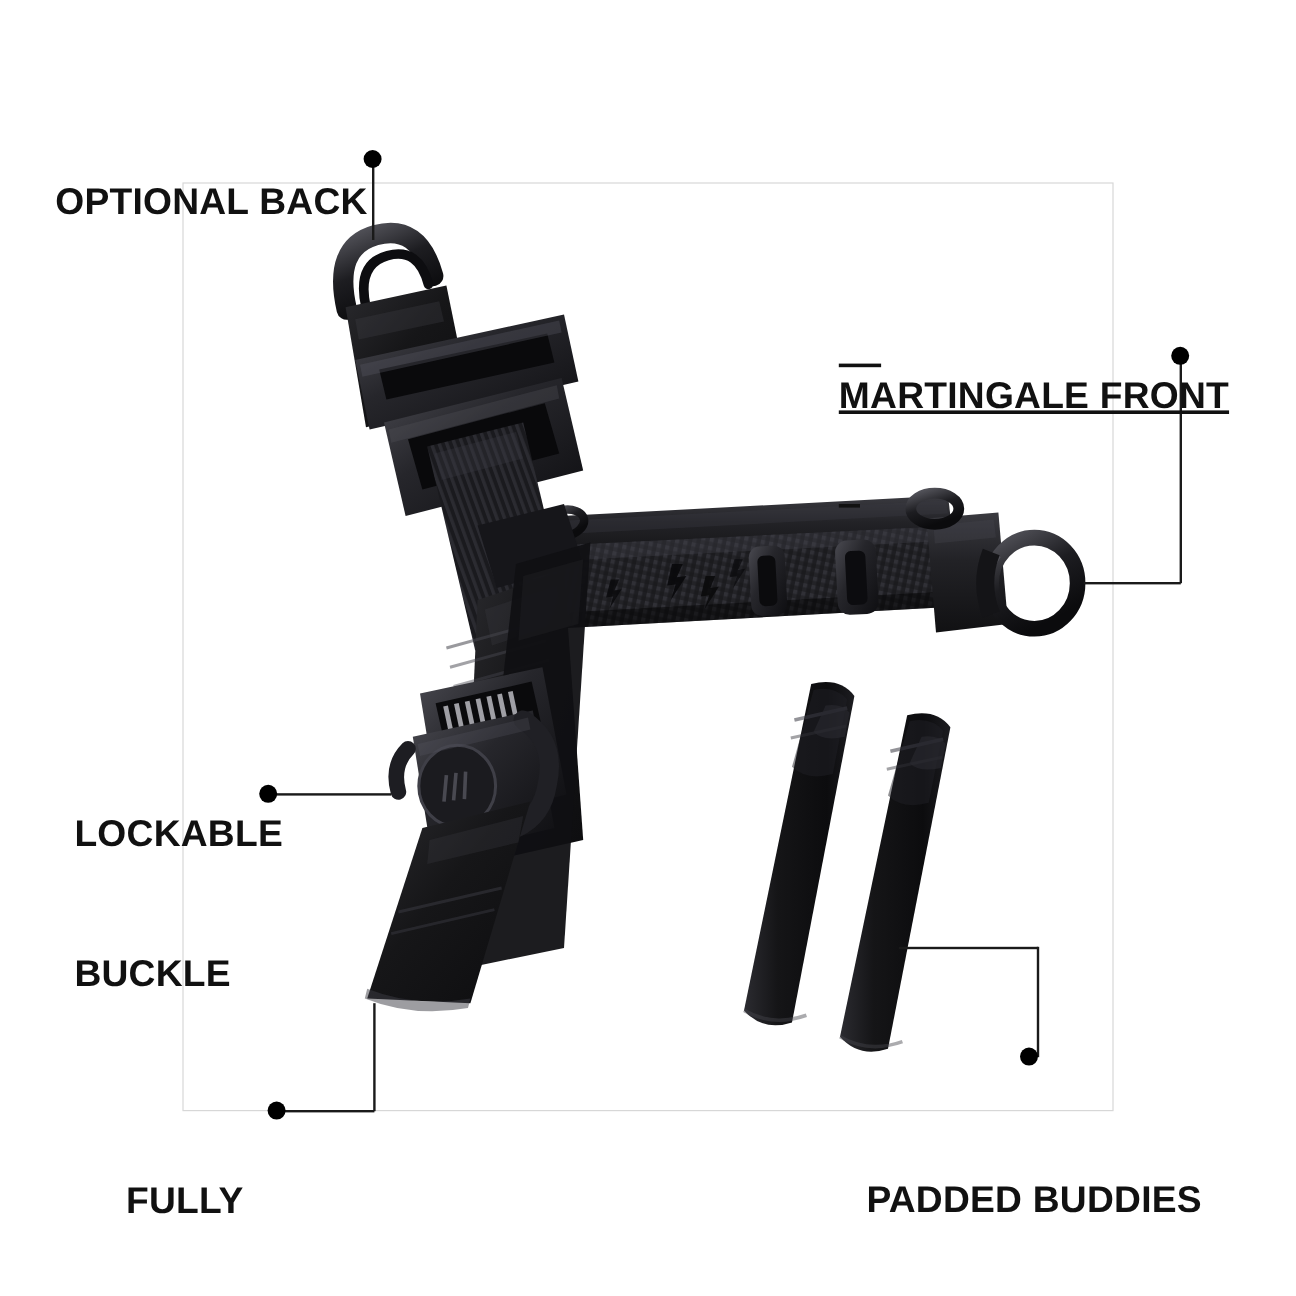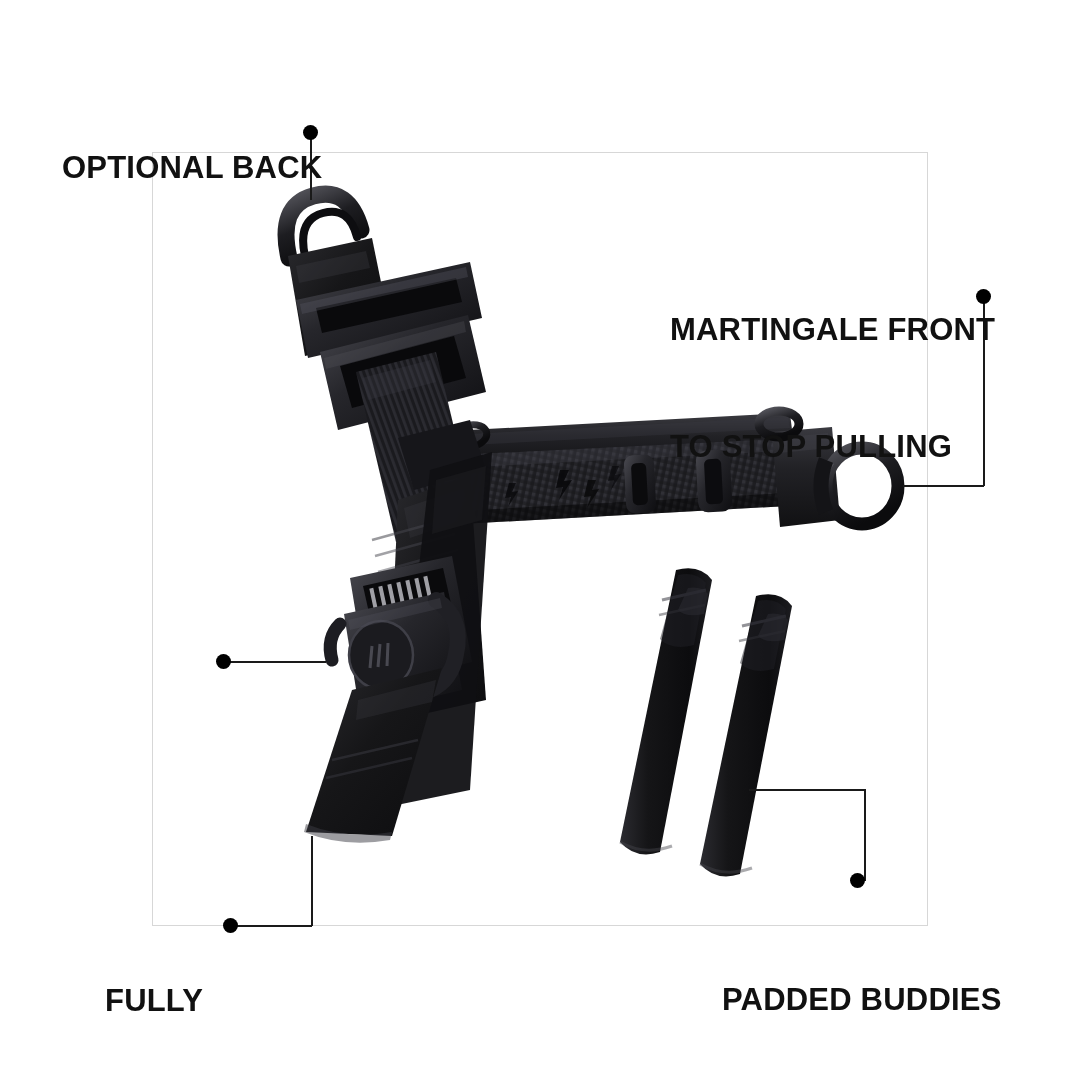"OPTIONAL BACK" div.callout { left: 62px -> 46px }
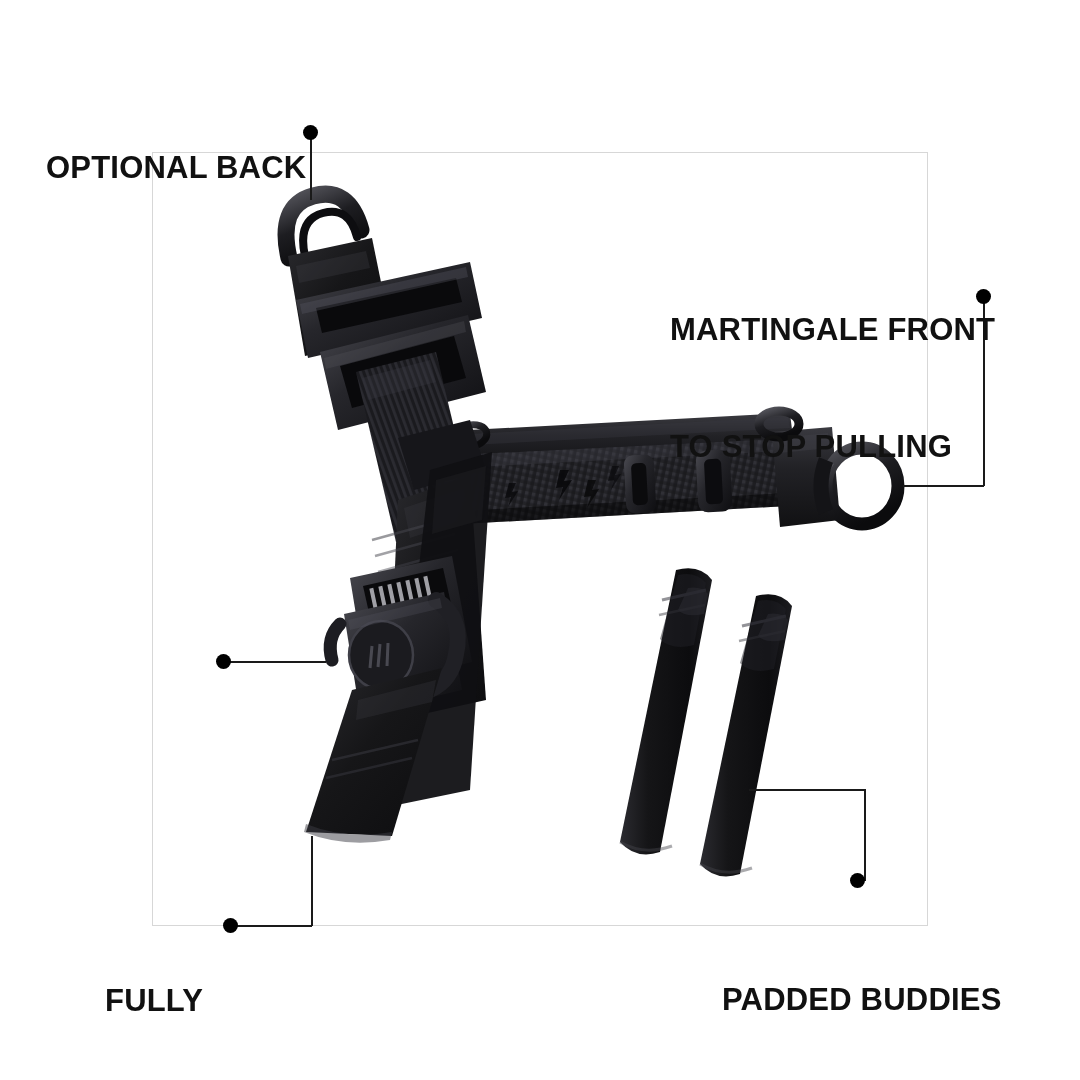"MARTINGALE FRONT" div.callout { left: 670px -> 699px; text-decoration: none -> underline }
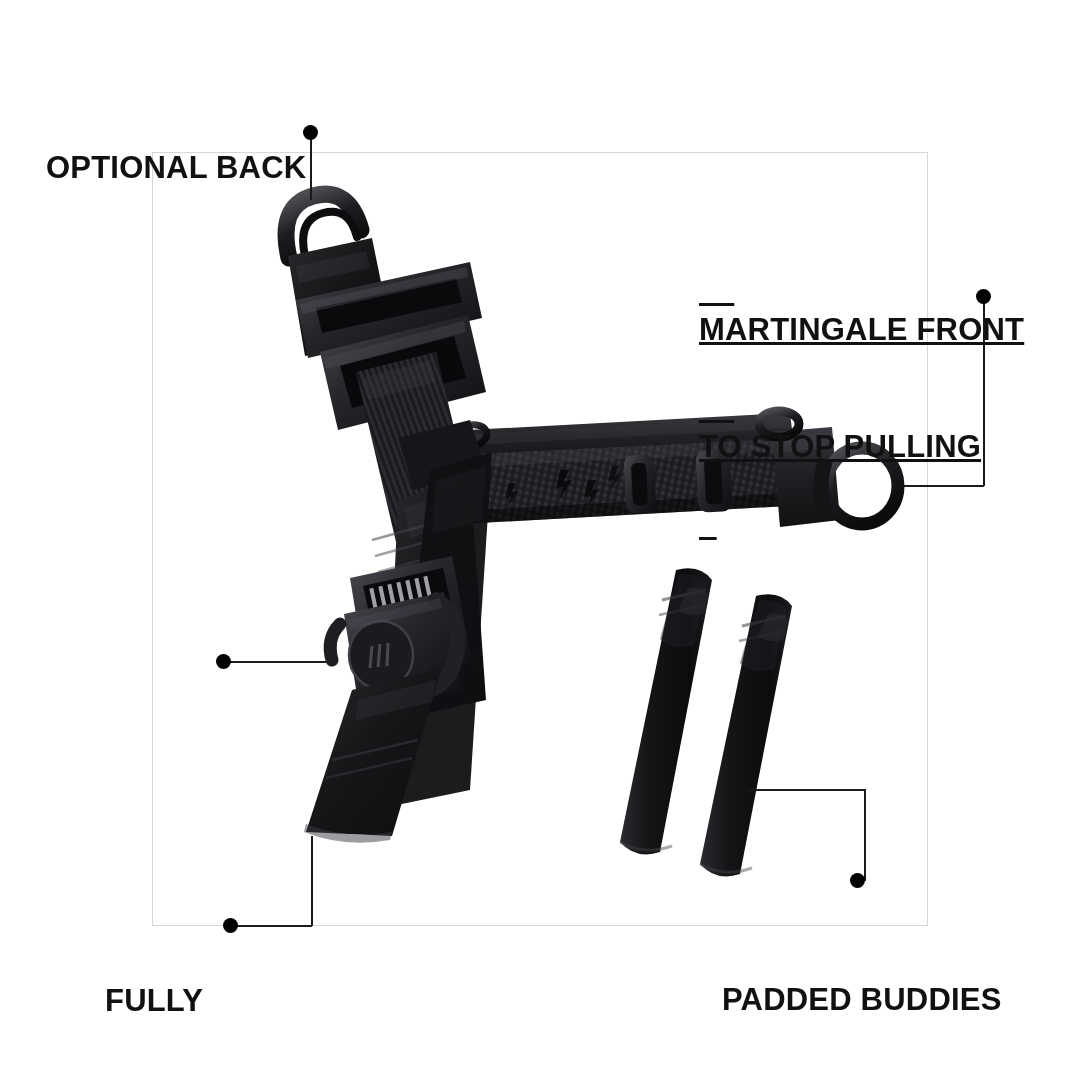"TO STOP PULLING" span.ln { html: <span>TO STOP PULLING</span> -> none }
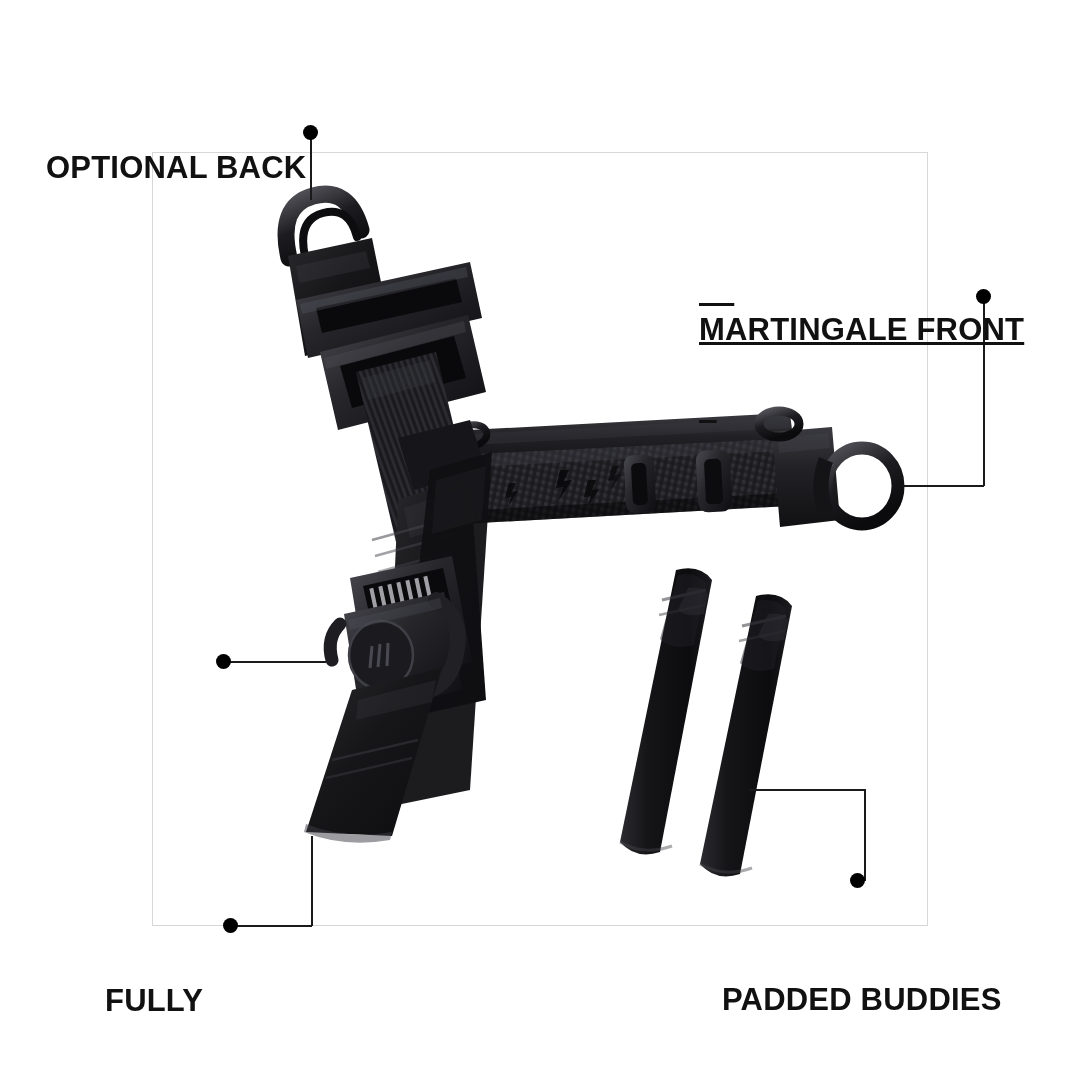"LOCKABLE" div.callout { html: none -> <div> <span>LOCKABLE</span> <span>BUCKLE</span> </div> }
